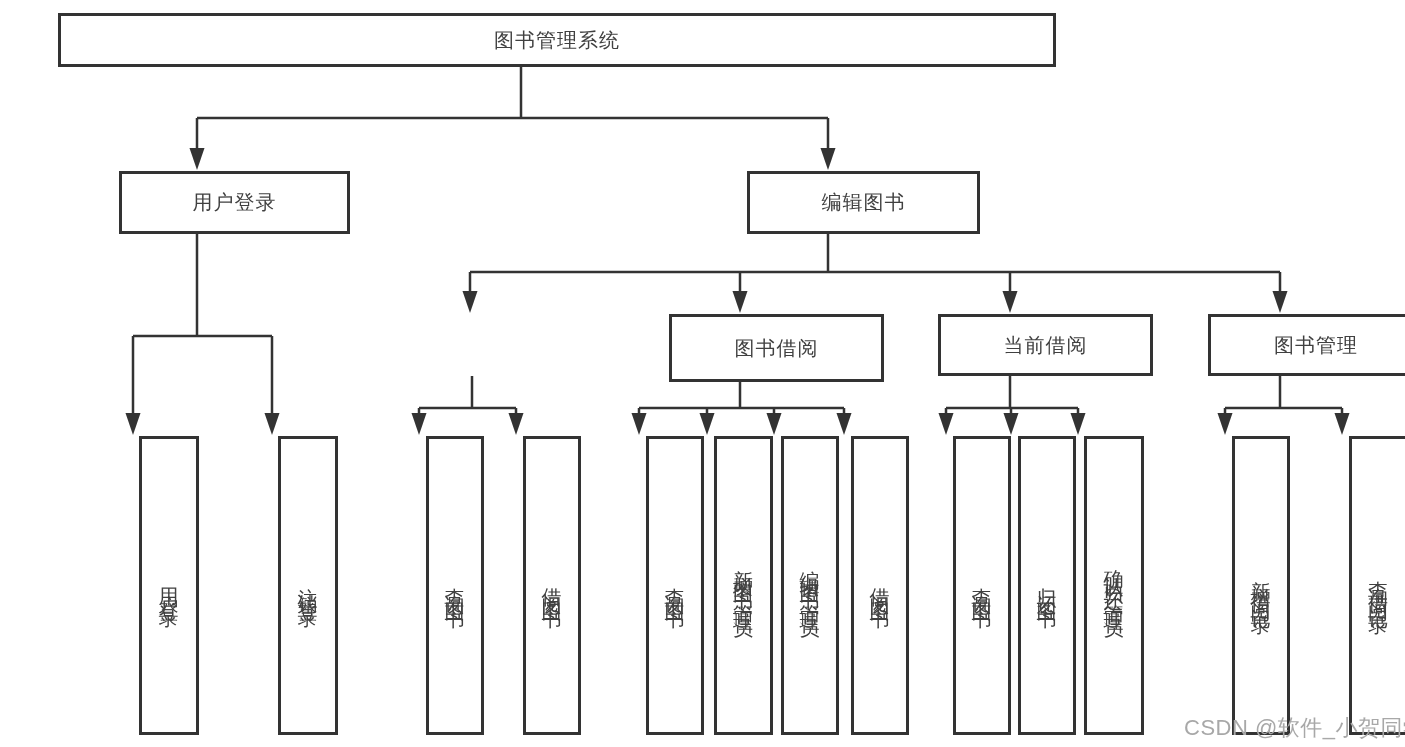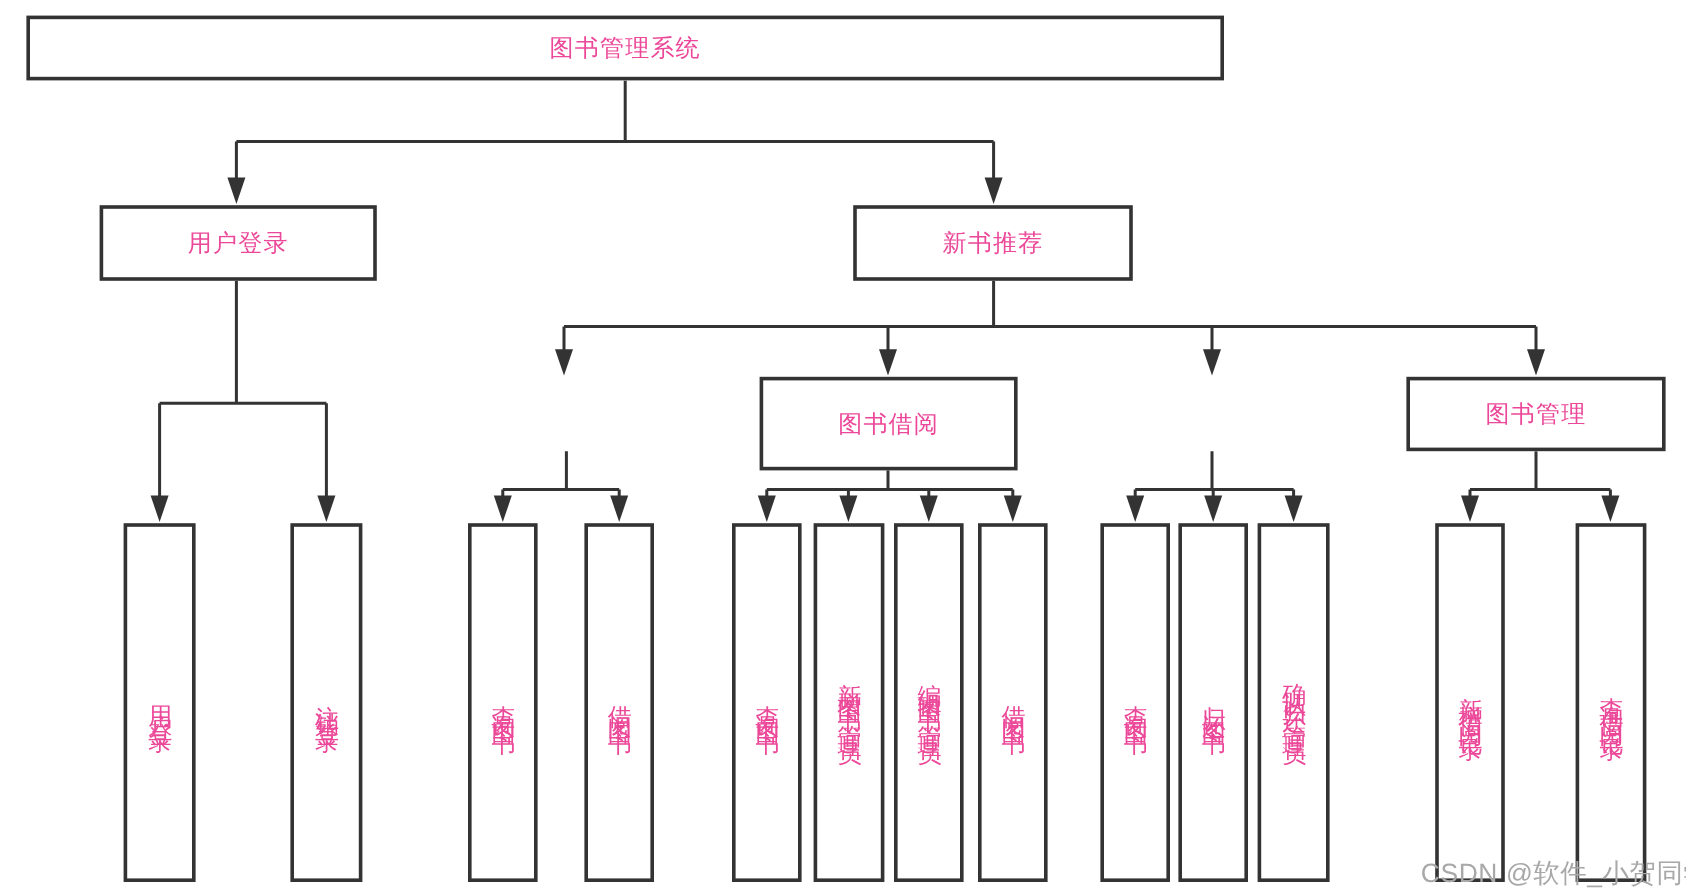"图书管理系统" .node { color: #ec4899 -> #404040; margin-left: none -> 36px }
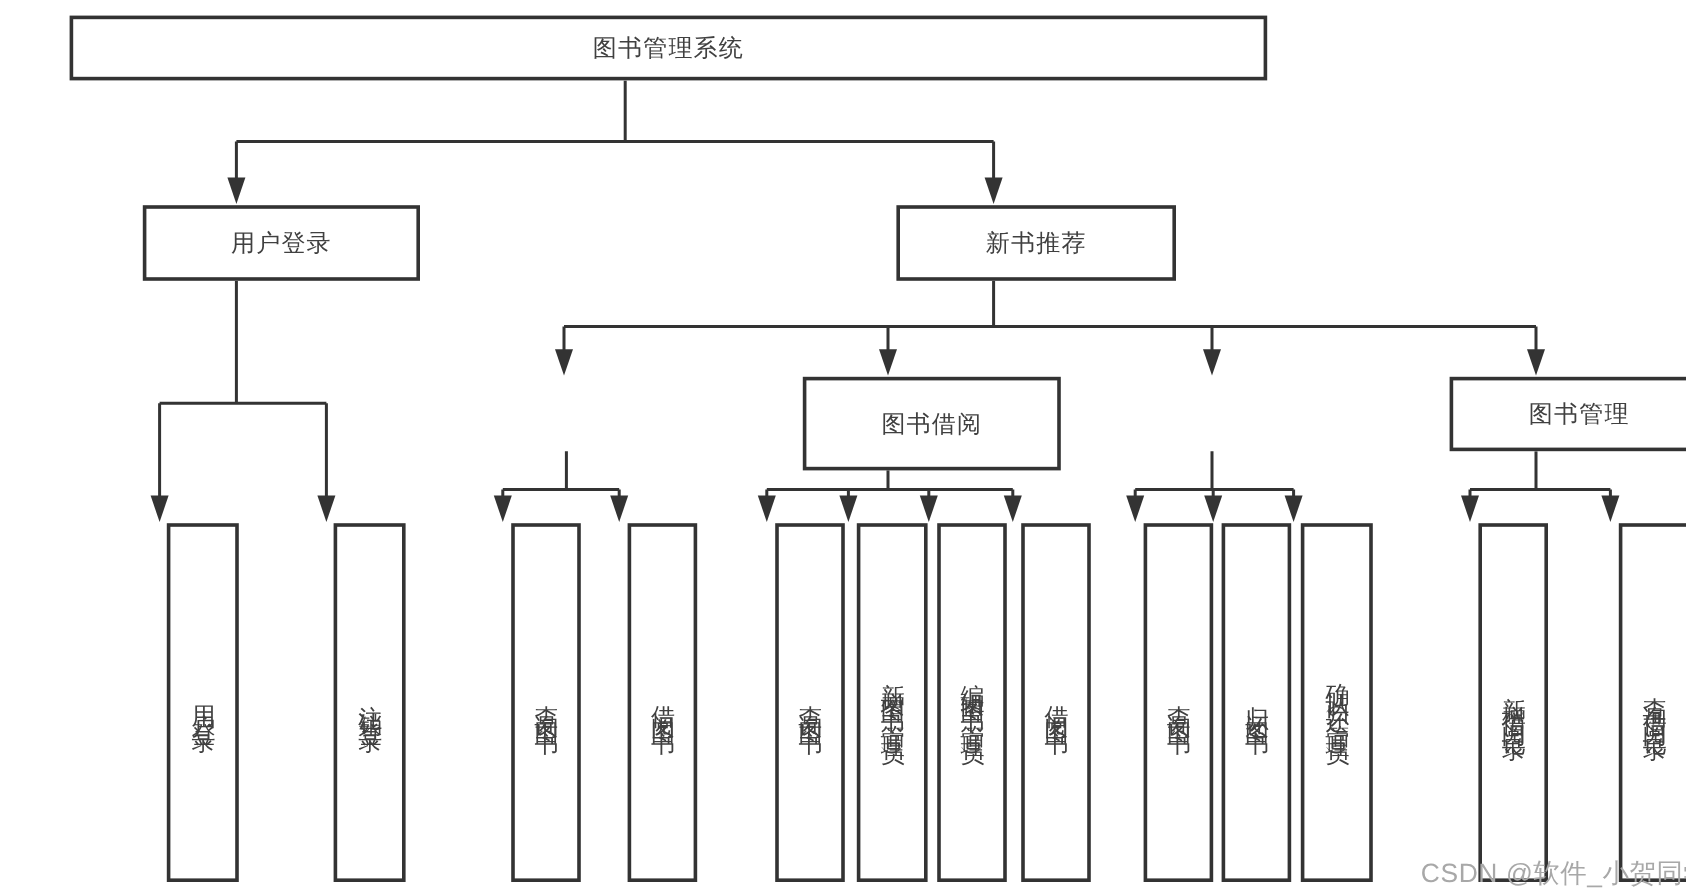"新书推荐" span { text: 新书推荐 -> 编辑图书 }
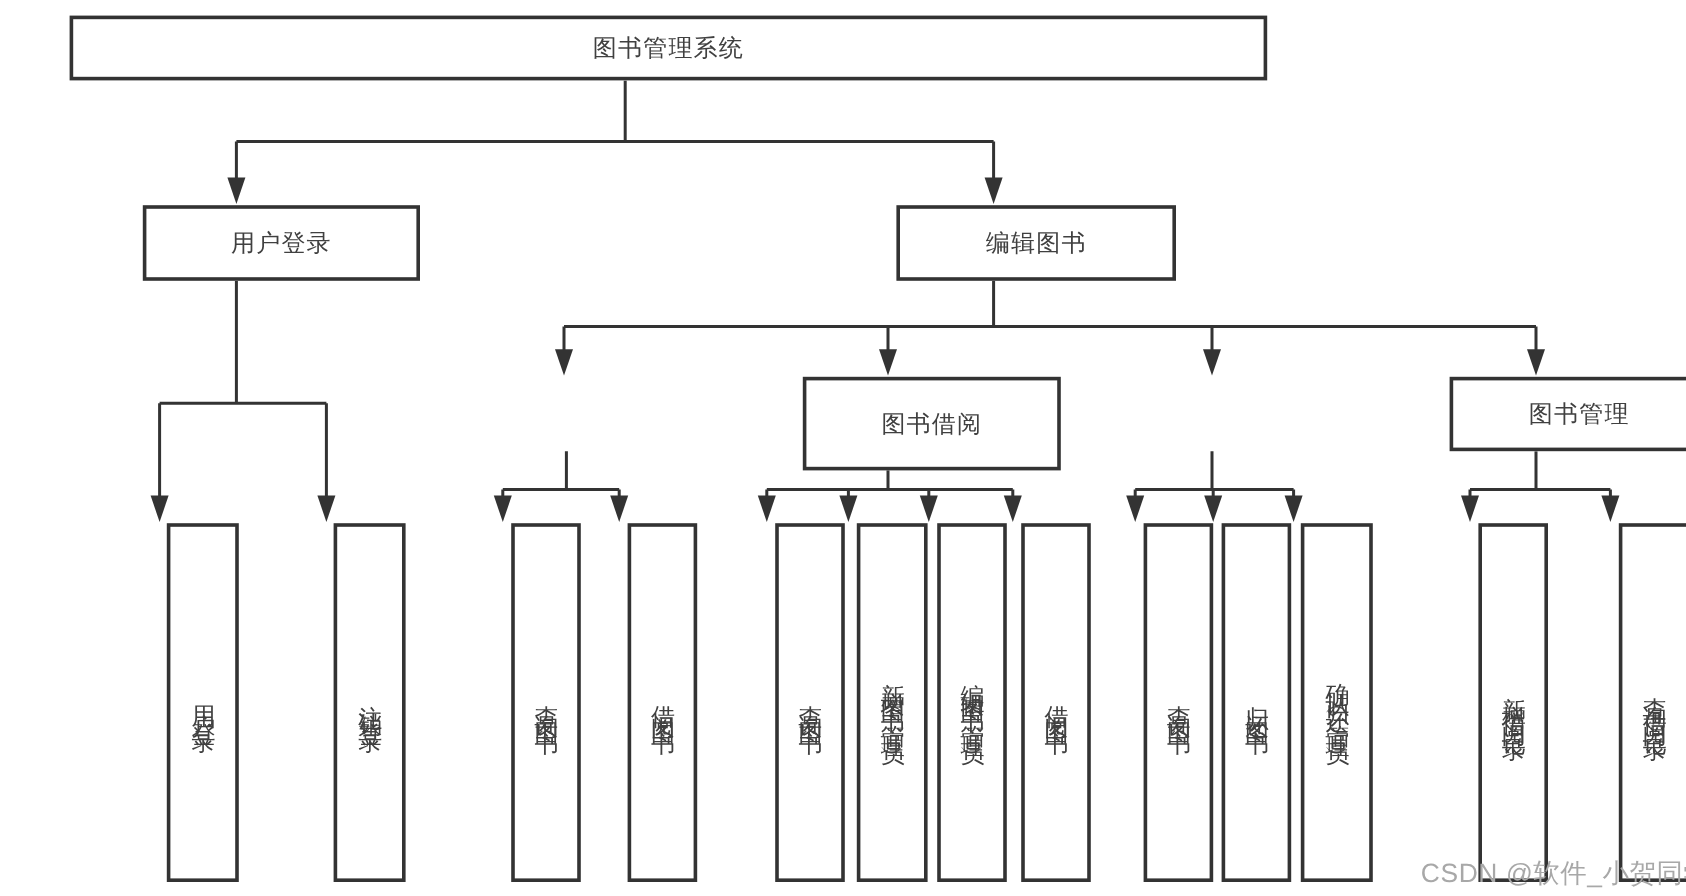"图书借阅" div.node { height: 78px -> 68px }
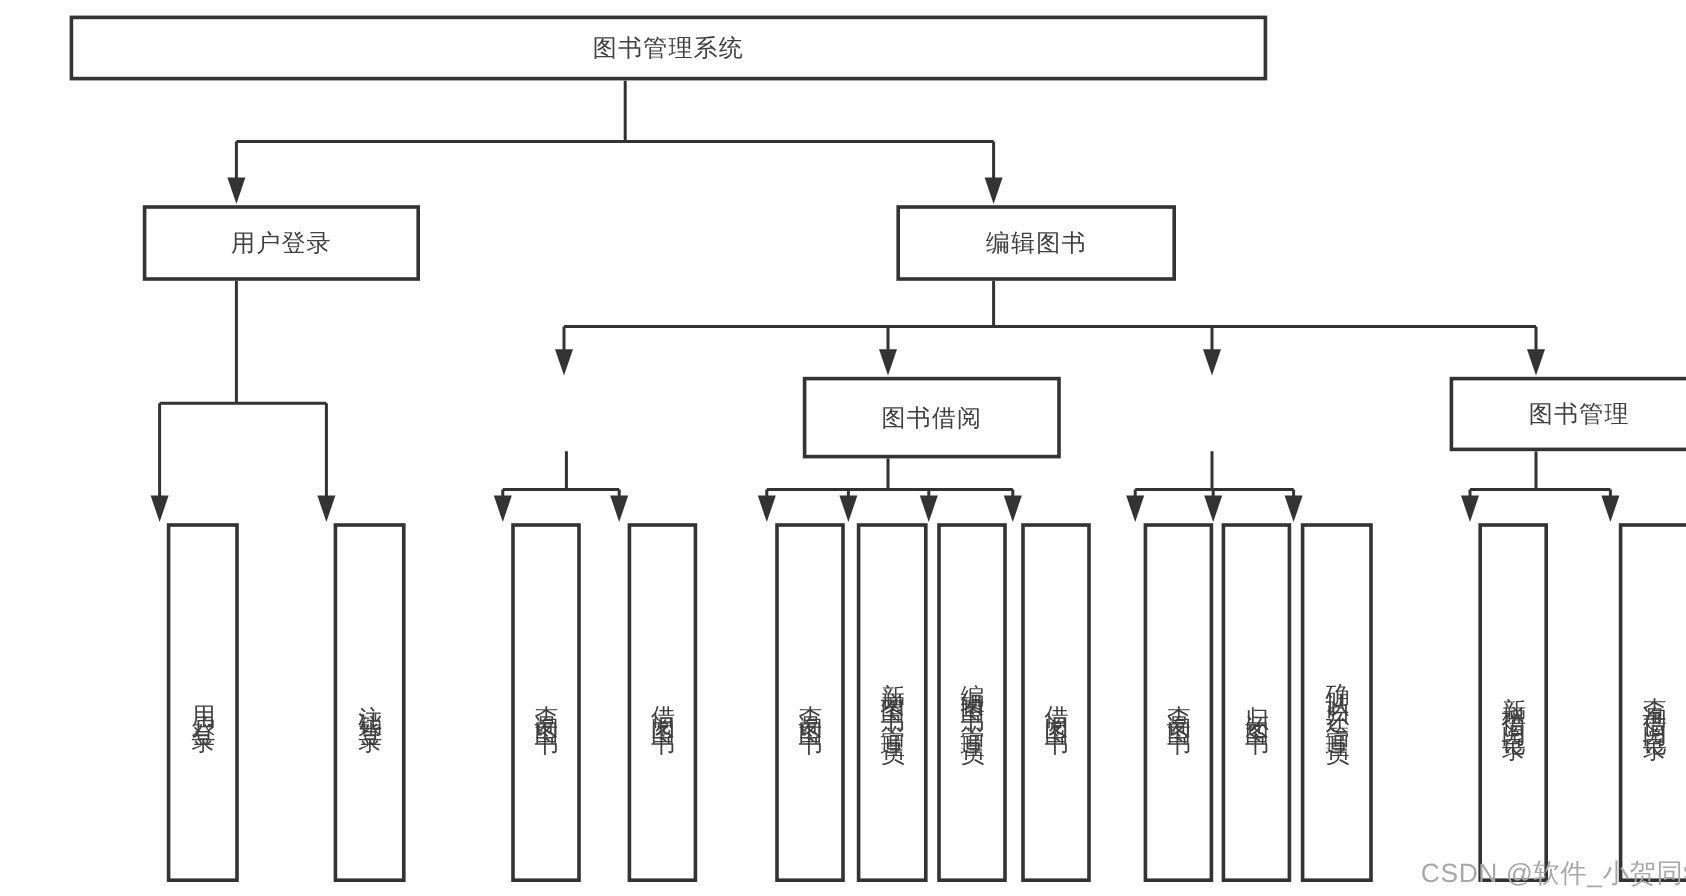"当前借阅" div.node { html: none -> <div> <span>当前借阅</span> </div> }
